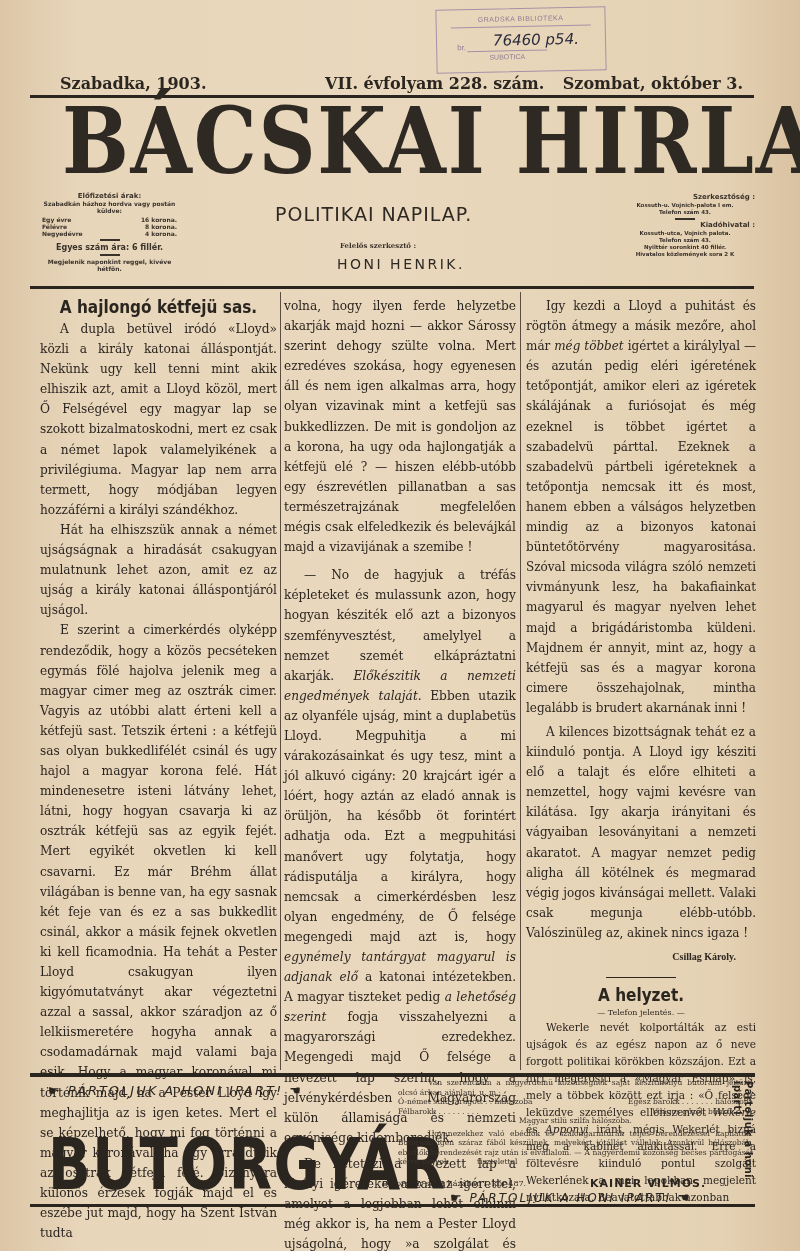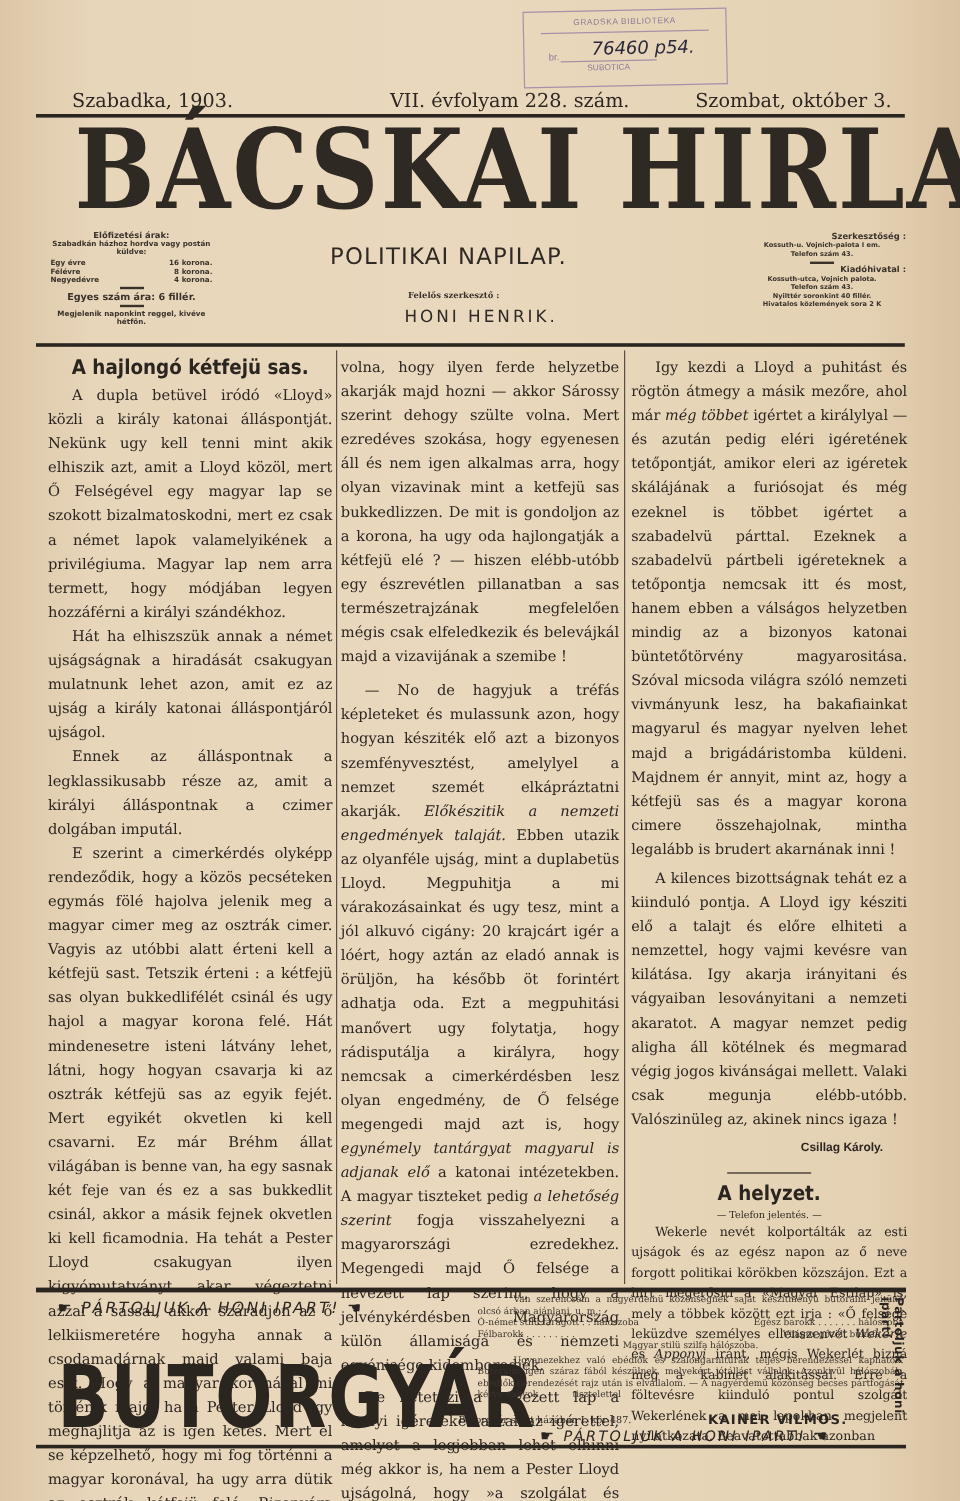"Szabadka, 1903." .dateline { font-weight: normal -> bold }
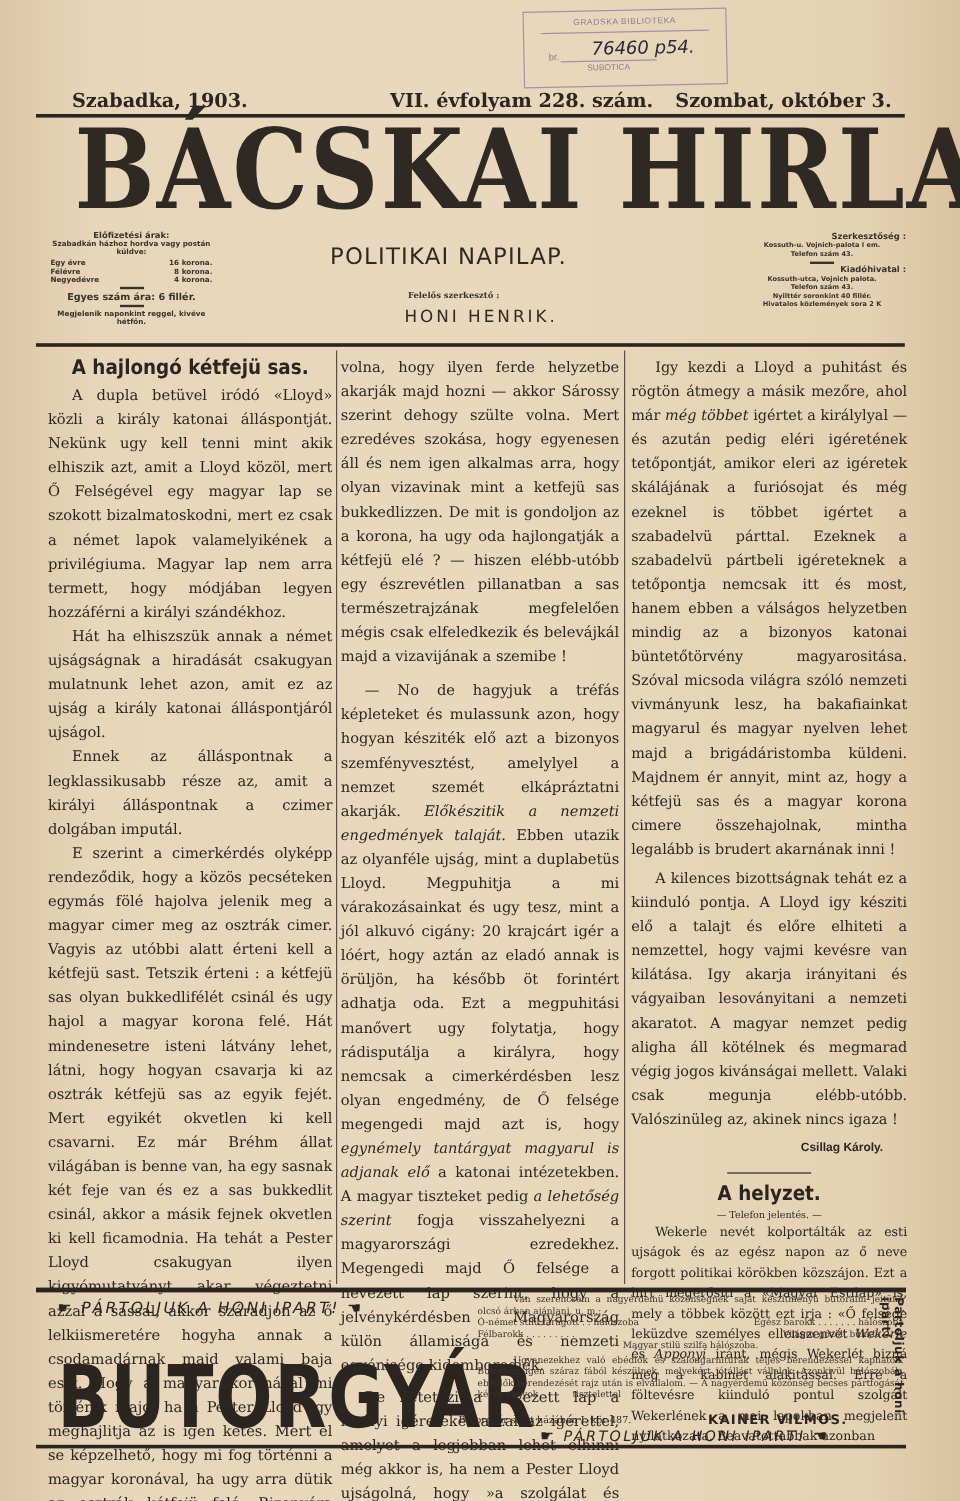"Ennek az álláspontnak a legklassikusabb" p { html: <p>Ennek az álláspontnak a legklassikusabb része az, amit a királyi álláspontnak a czimer dolgában imputál.</p> -> none }
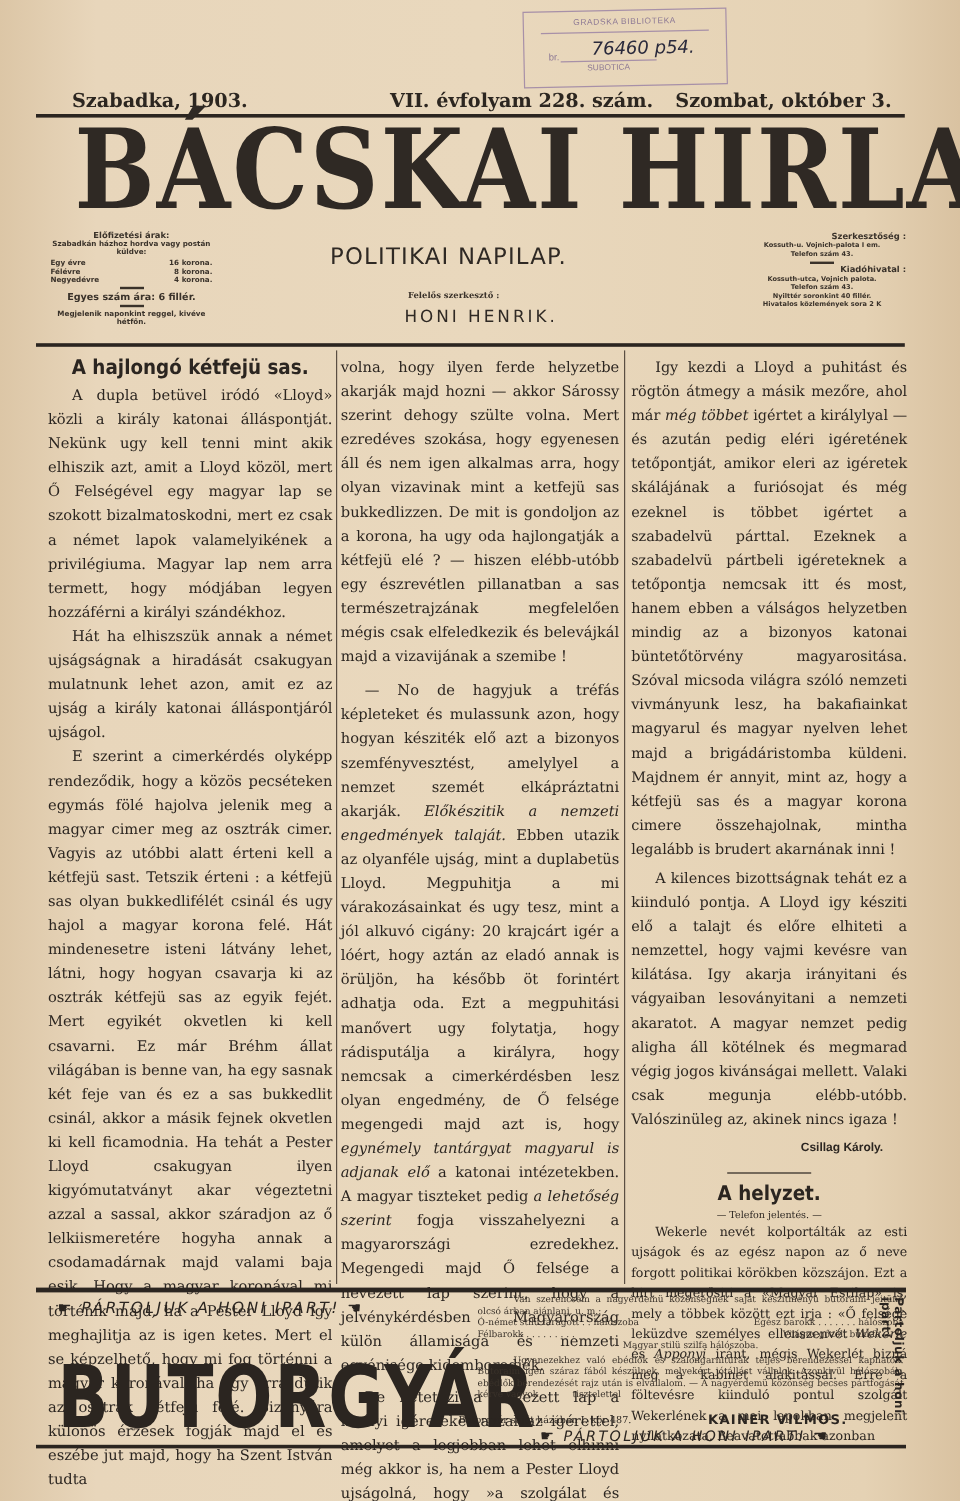"Csillag Károly." .col .sig { font-family: Liberation Sans, sans-serif -> Liberation Serif, serif }
